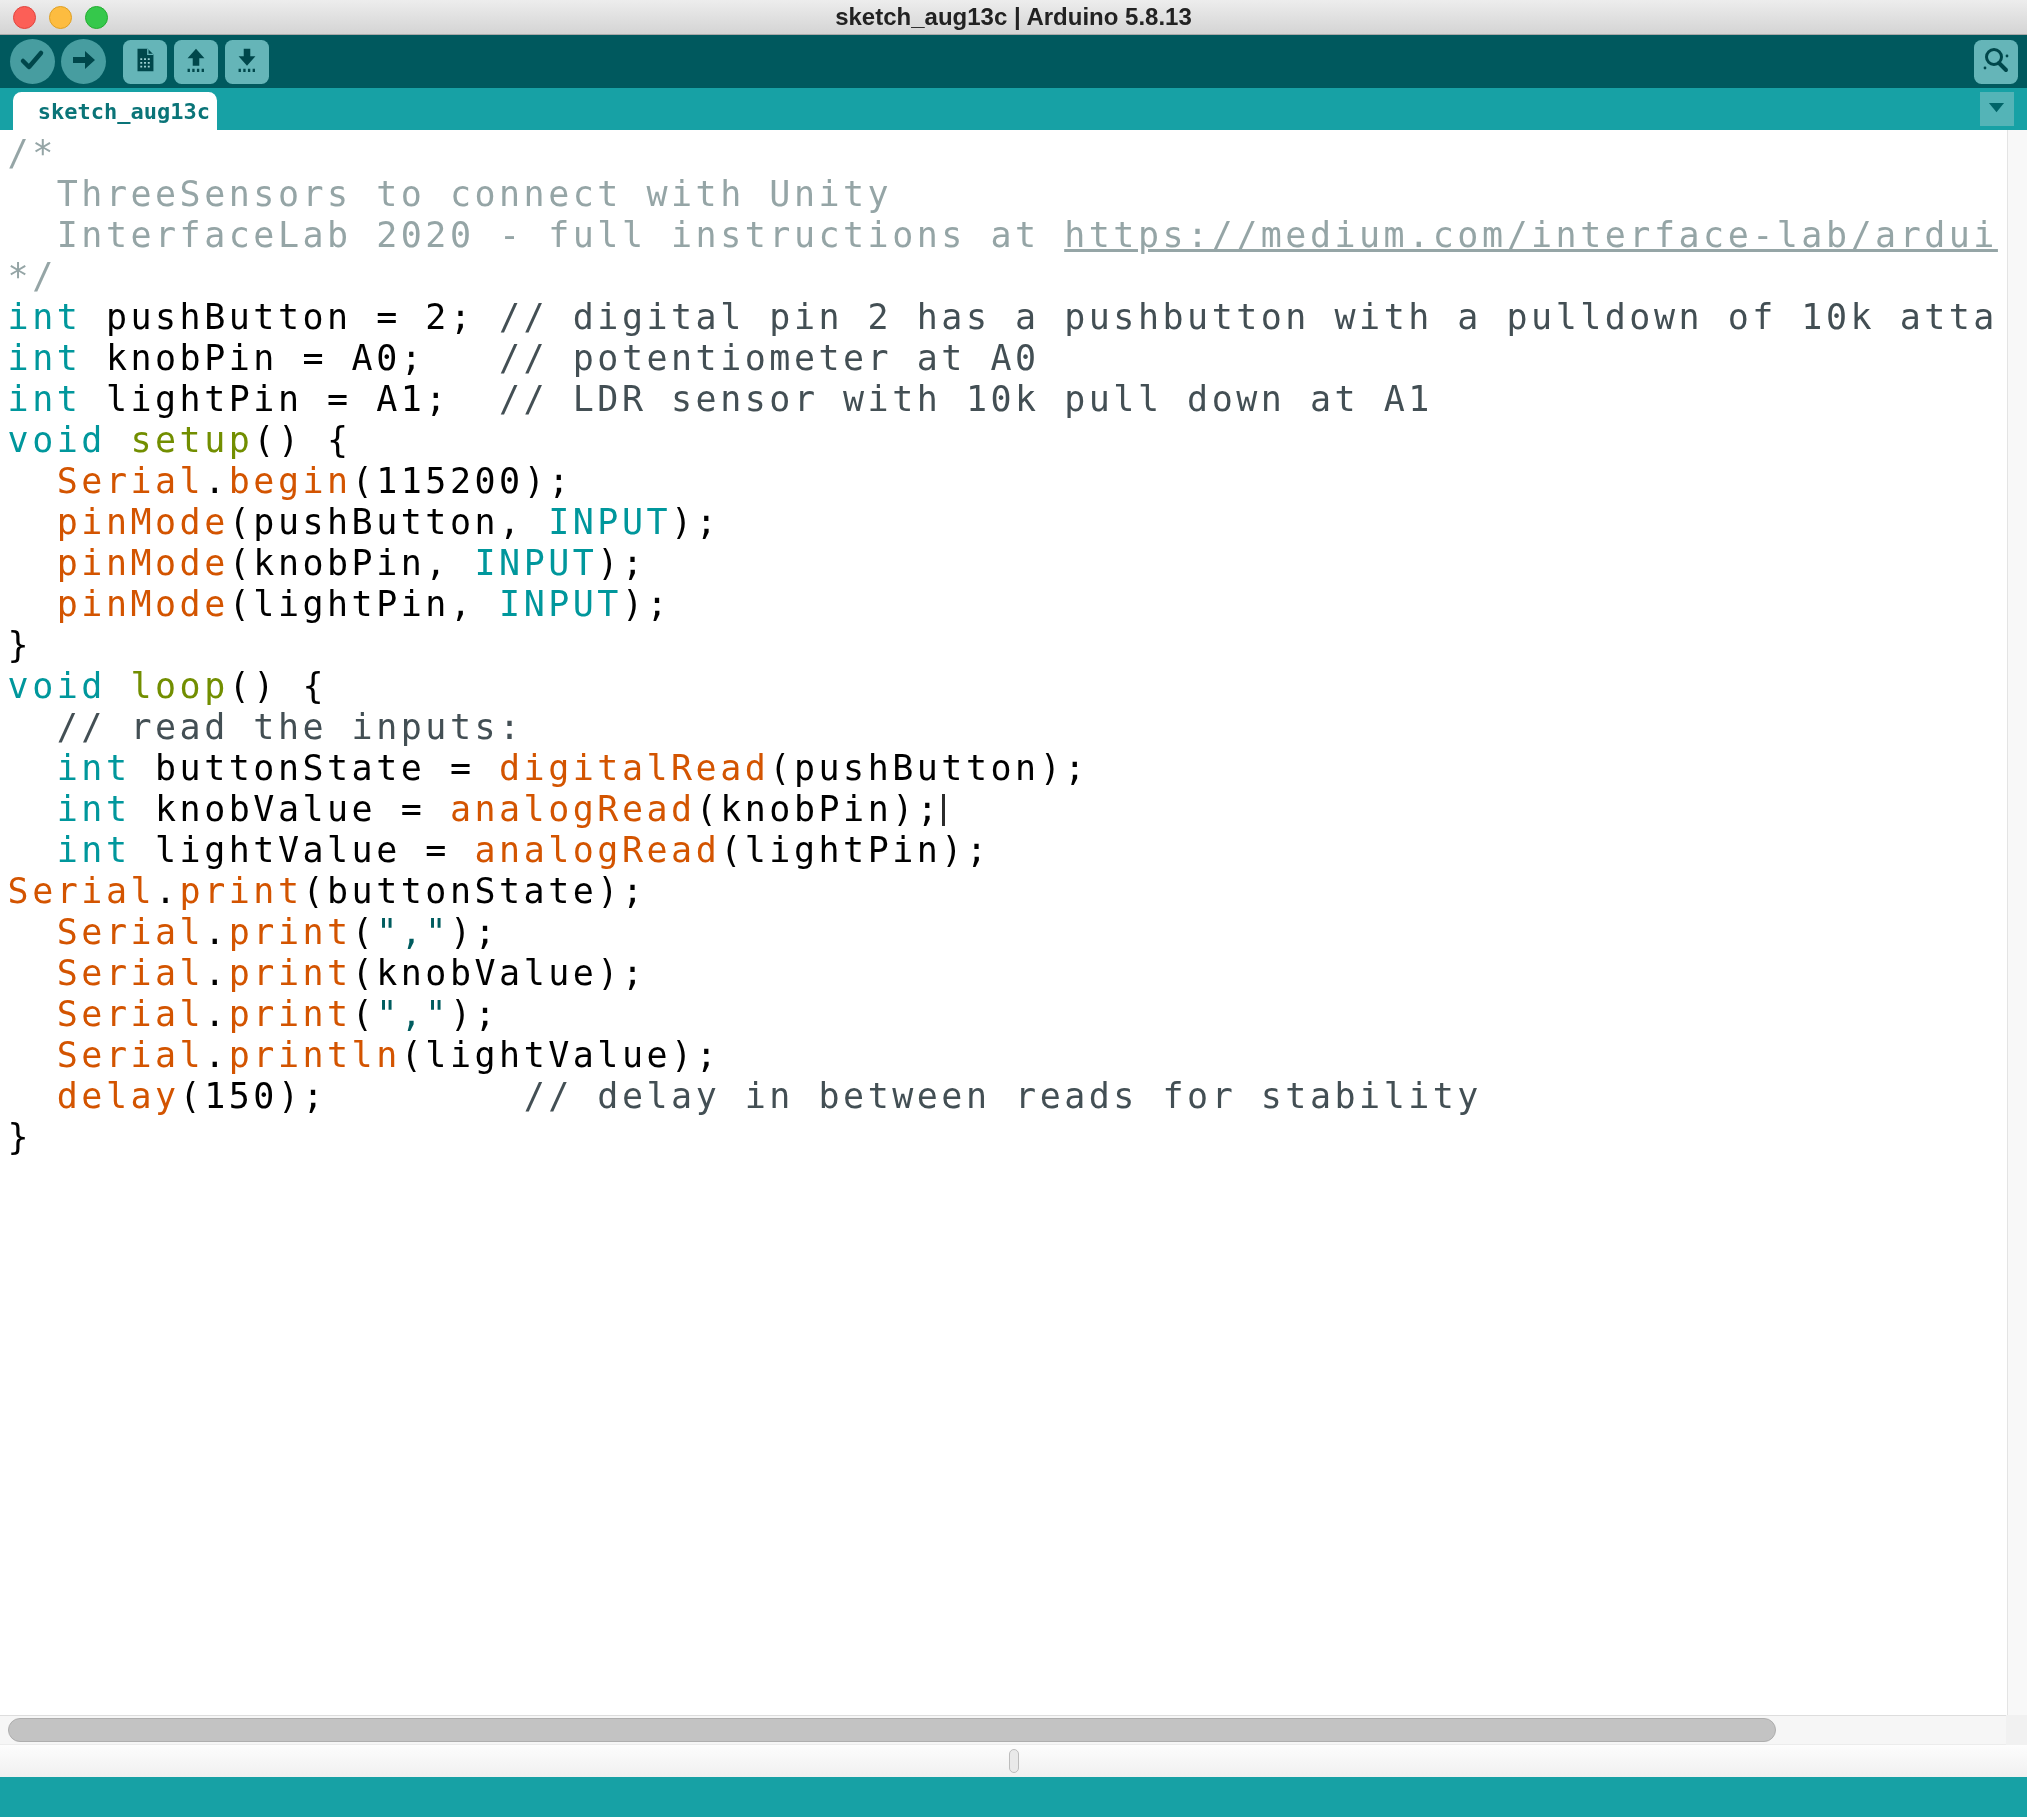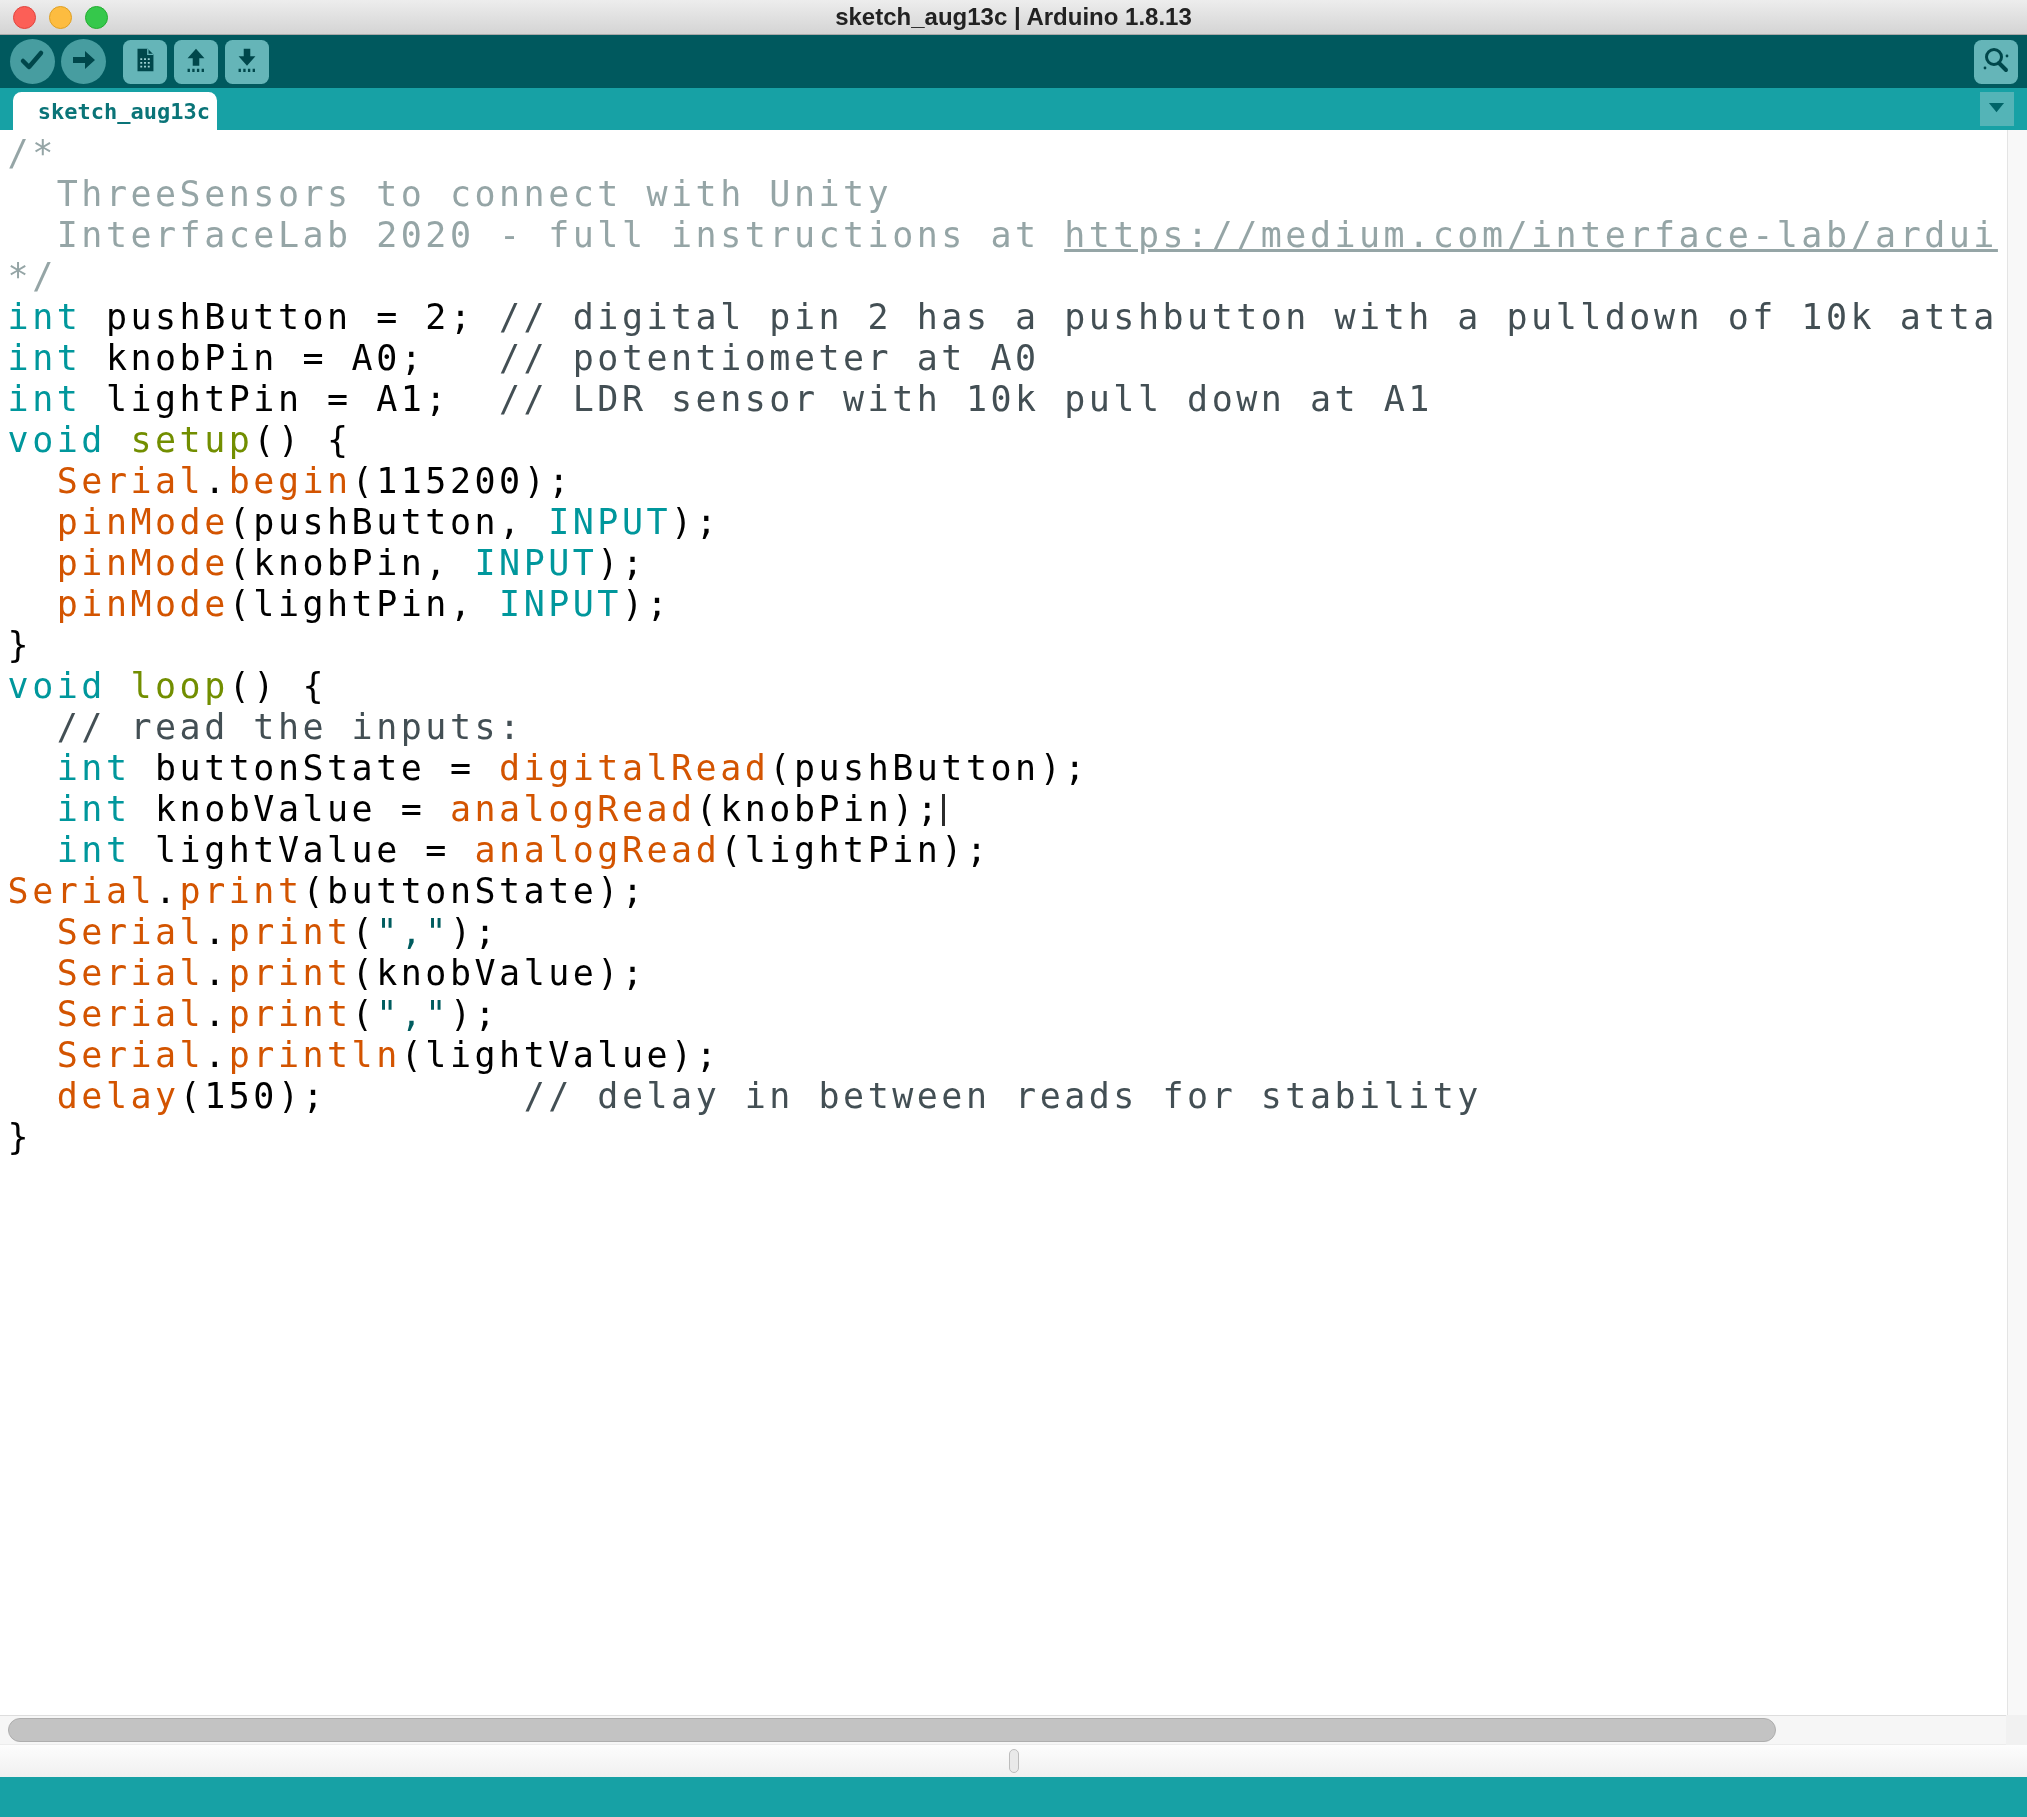"sketch_aug13c | Arduino 1.8.13" div.window-title { text: 1.8.13 -> 5.8.13 }
